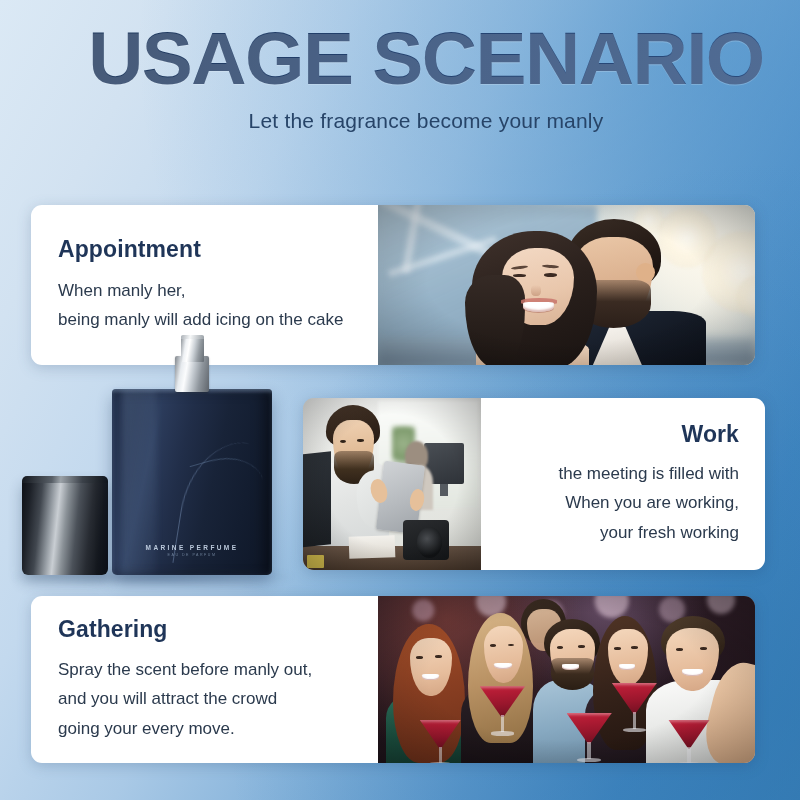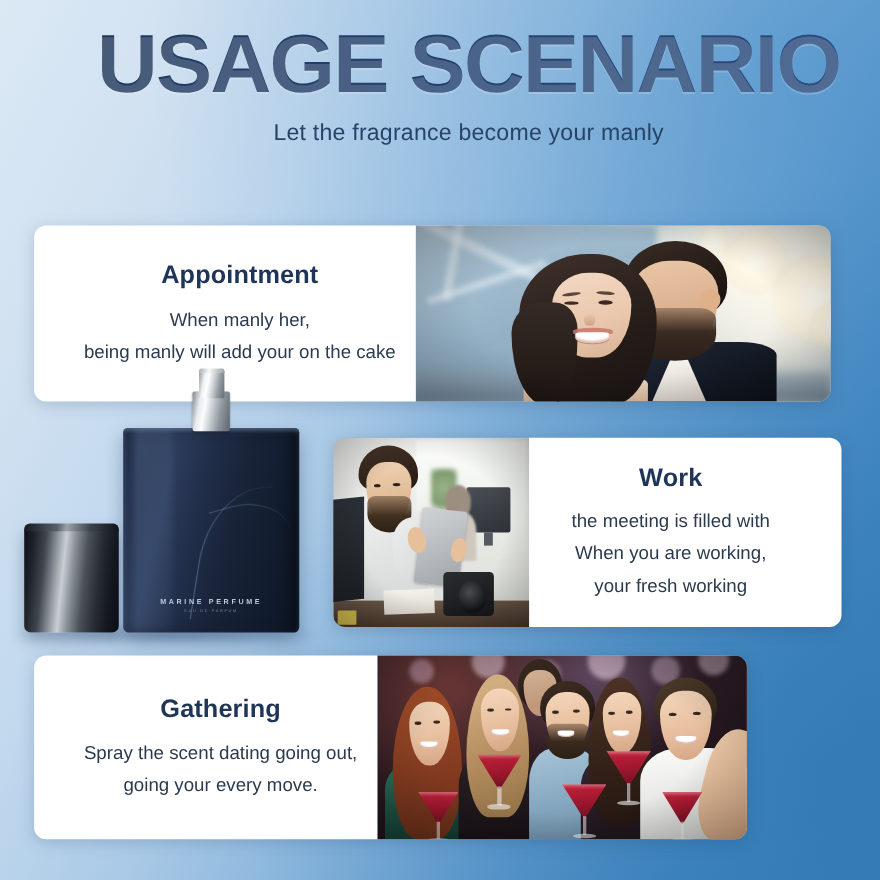"Appointment" .card { align-items: center -> none }
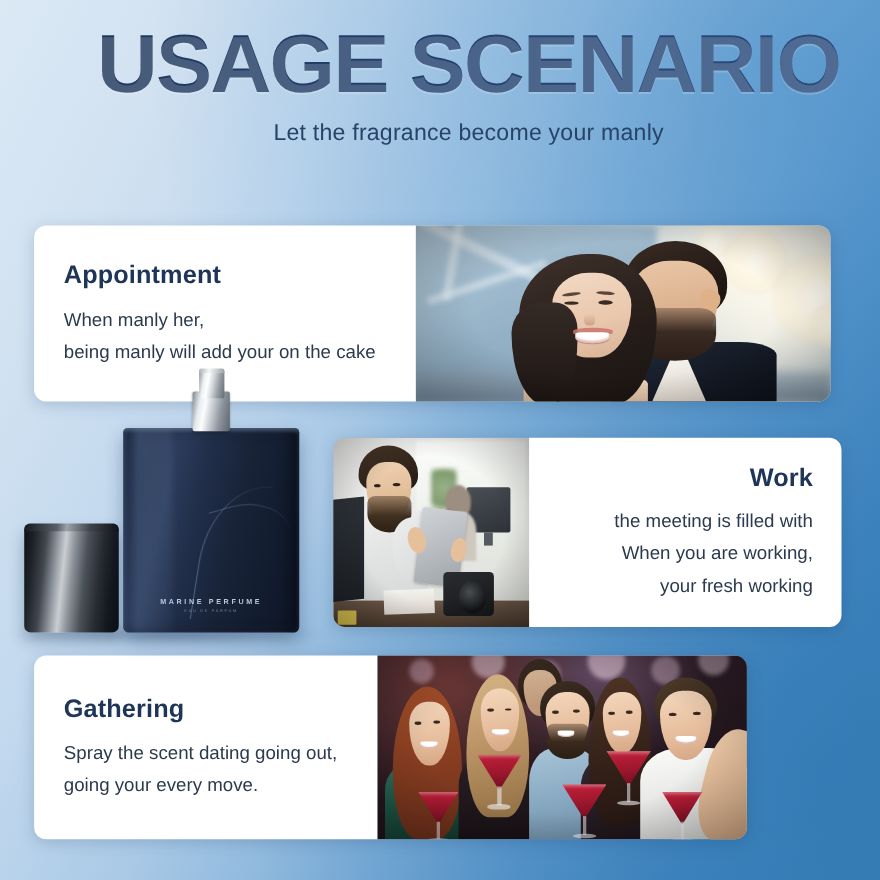"being manly will add your" div.card-line { text: your -> icing }
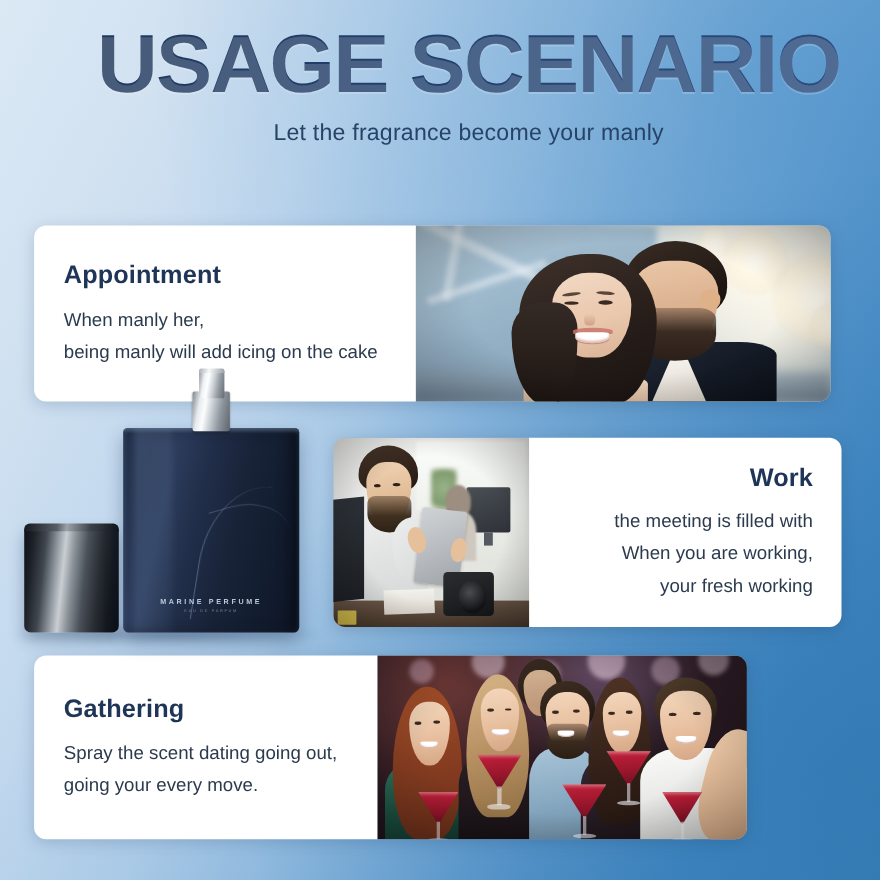"Gathering" .row-3 { width: 648px -> 724px }
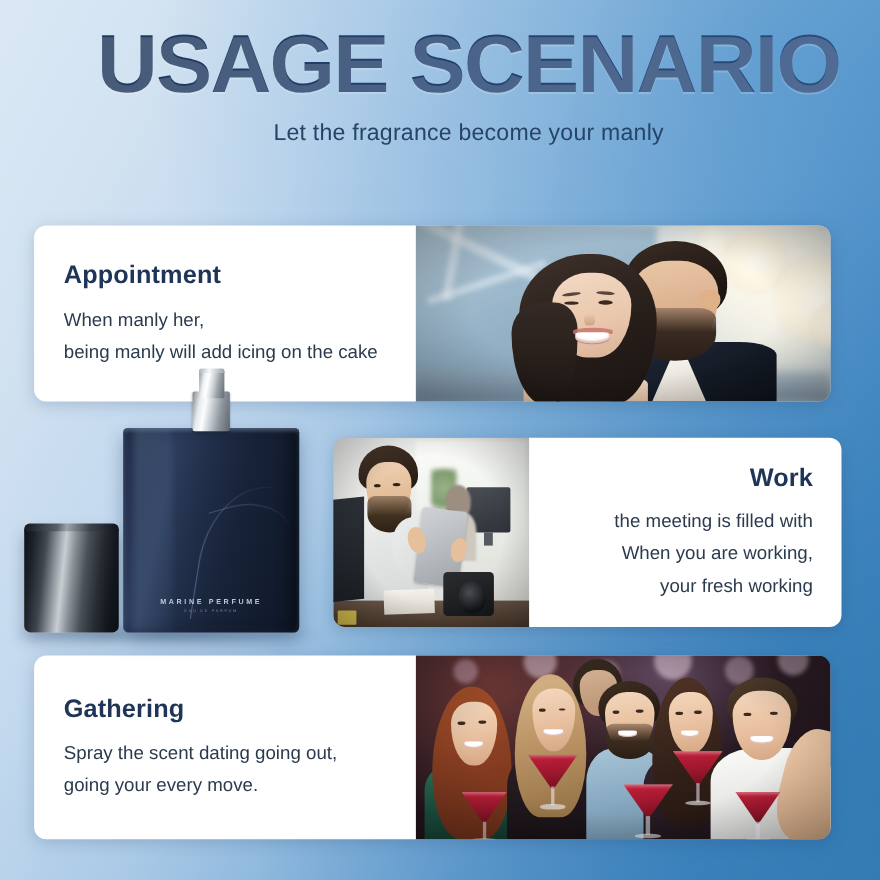"Spray the scent dating going" div.card-line { text: dating going -> before manly }
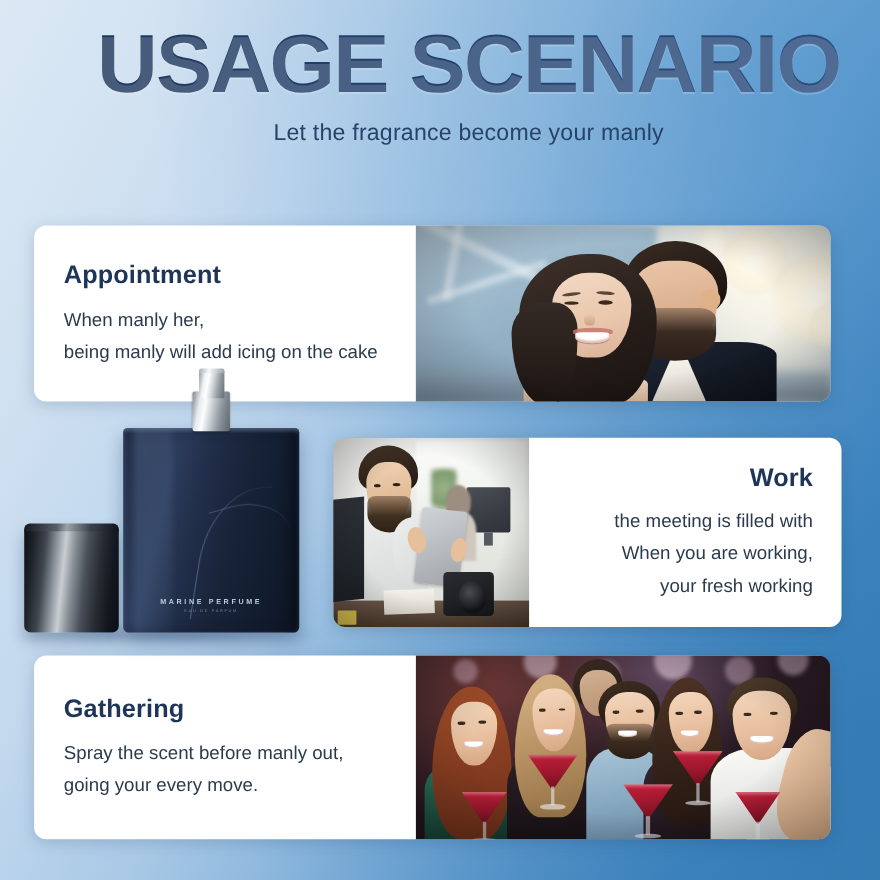"and you will attract the" div.card-line { html: none -> <div>and you will attract the crowd</div> }
